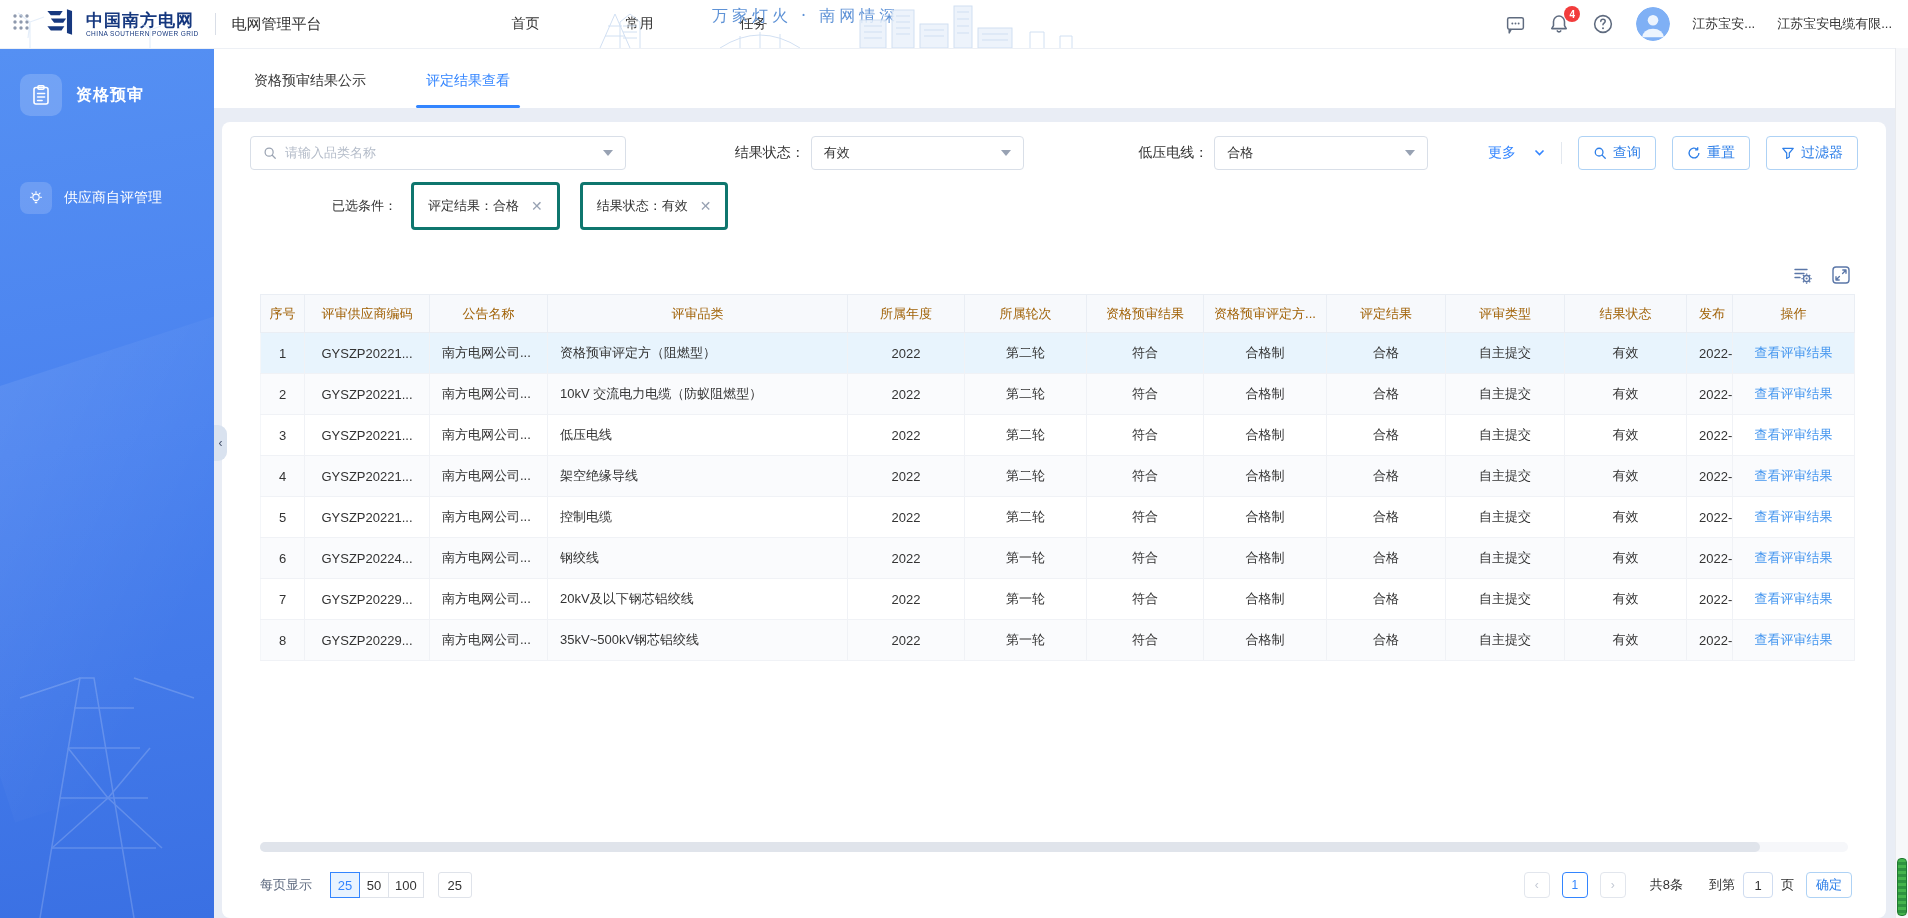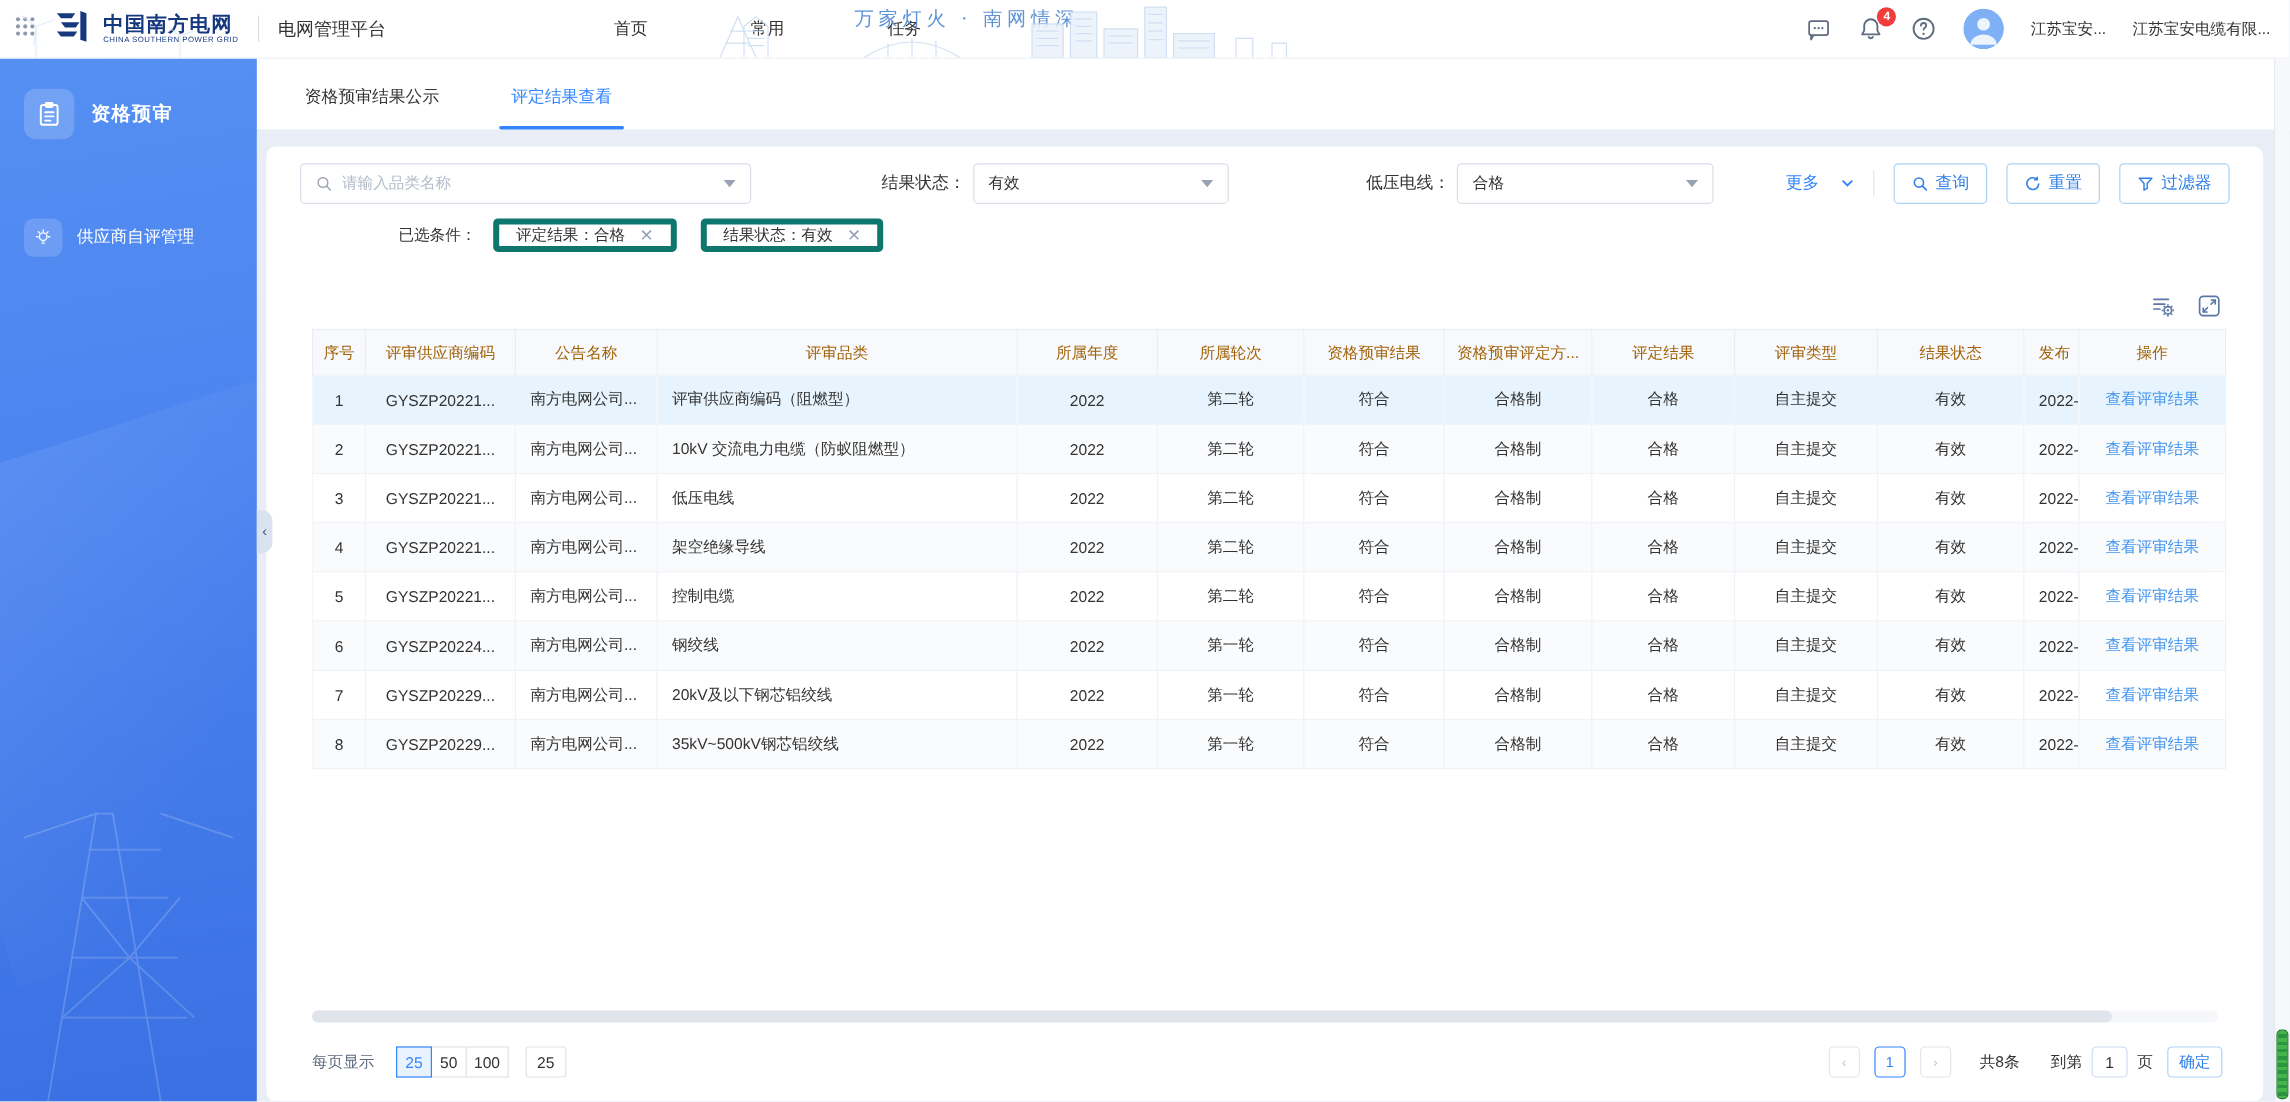"评定结果：合格" .chip { border: 5px solid #0f766e -> 3px solid #0f766e; height: 28px -> 48px }
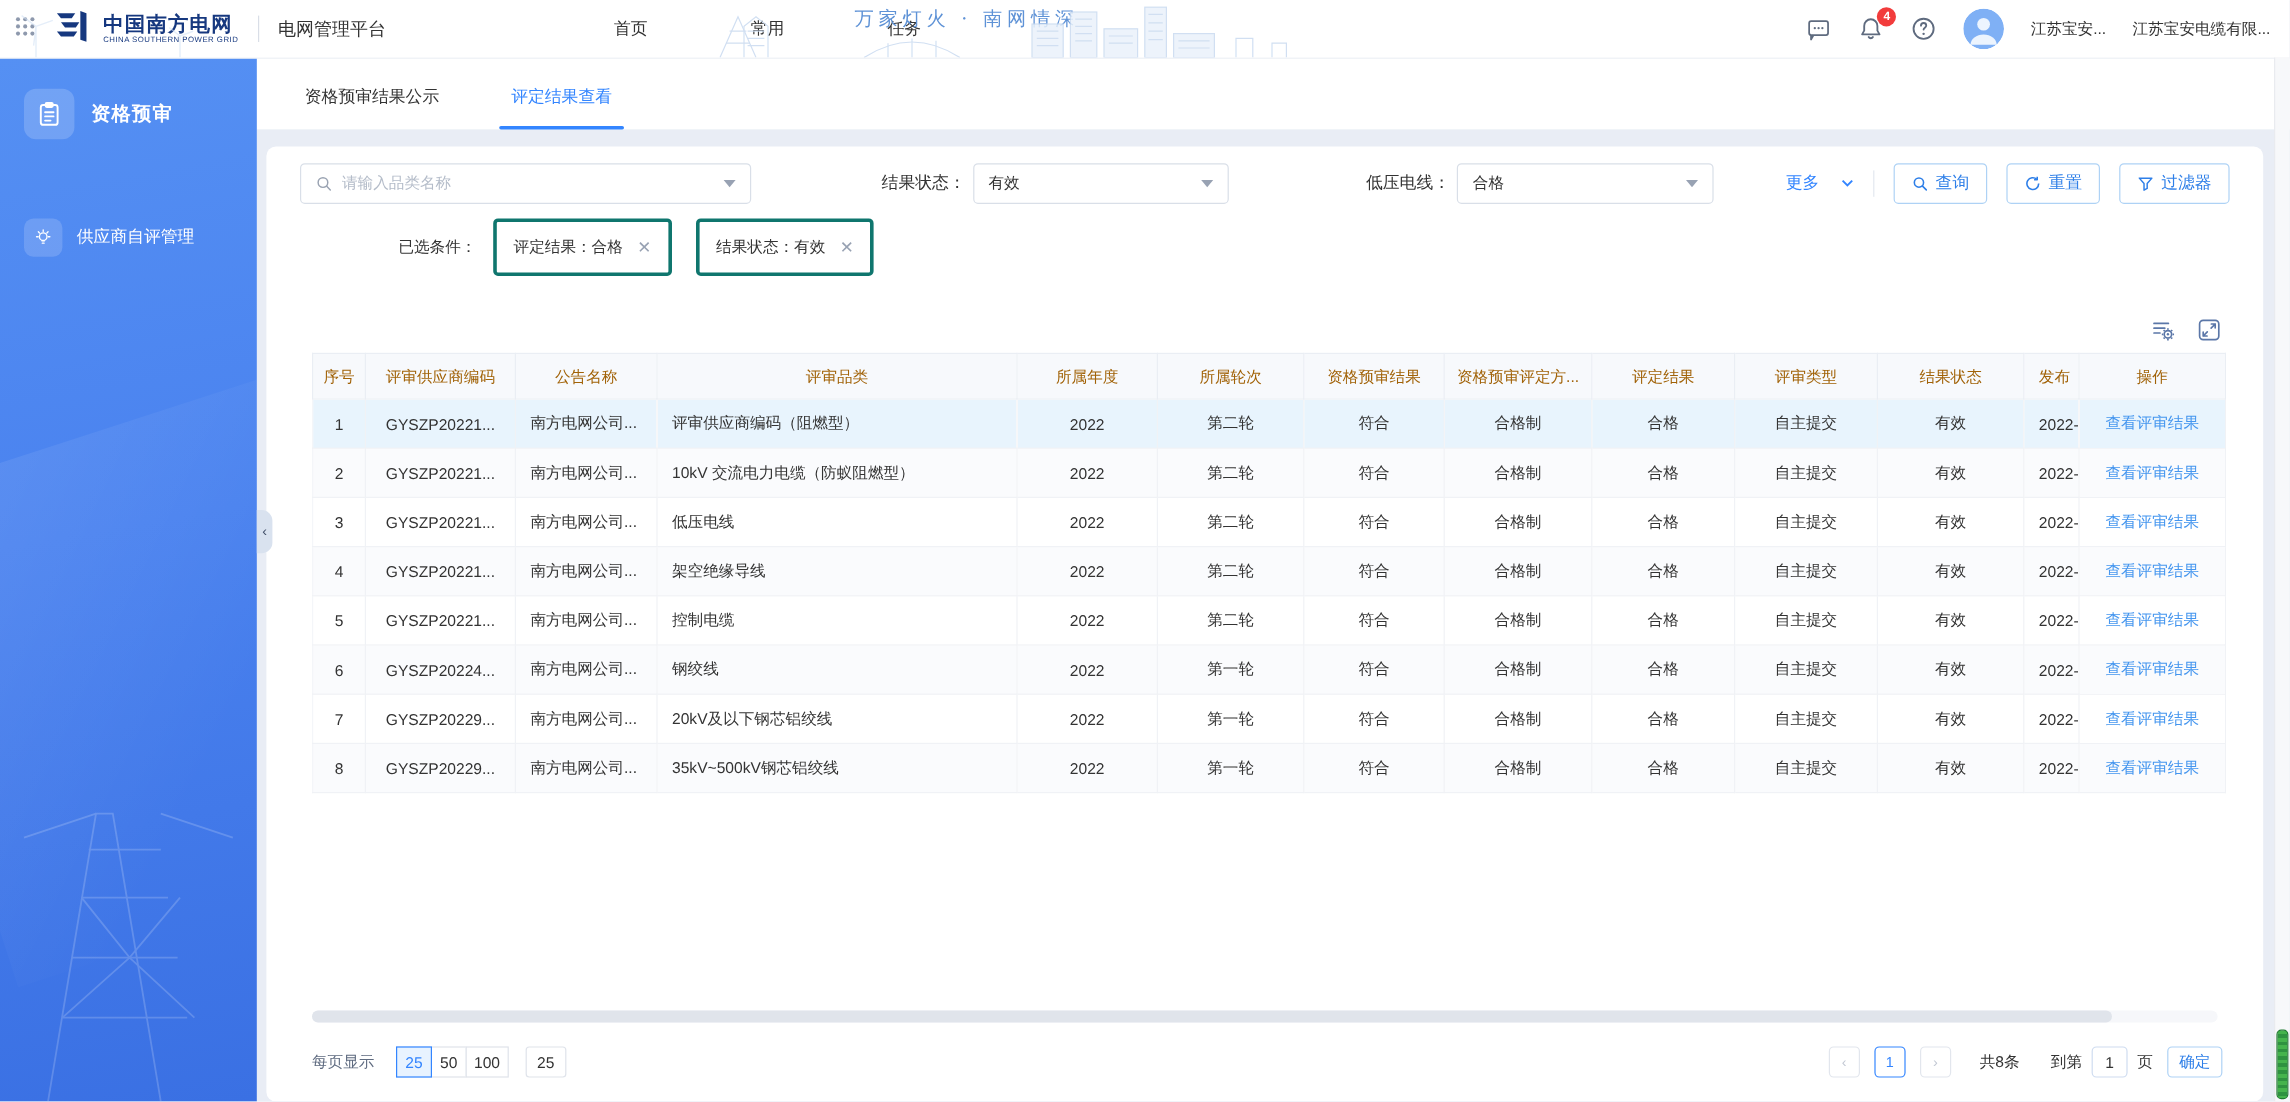"评审供应商编码（阻燃型）" td.cell-left { text: 评审供应商编码 -> 资格预审评定方 }
